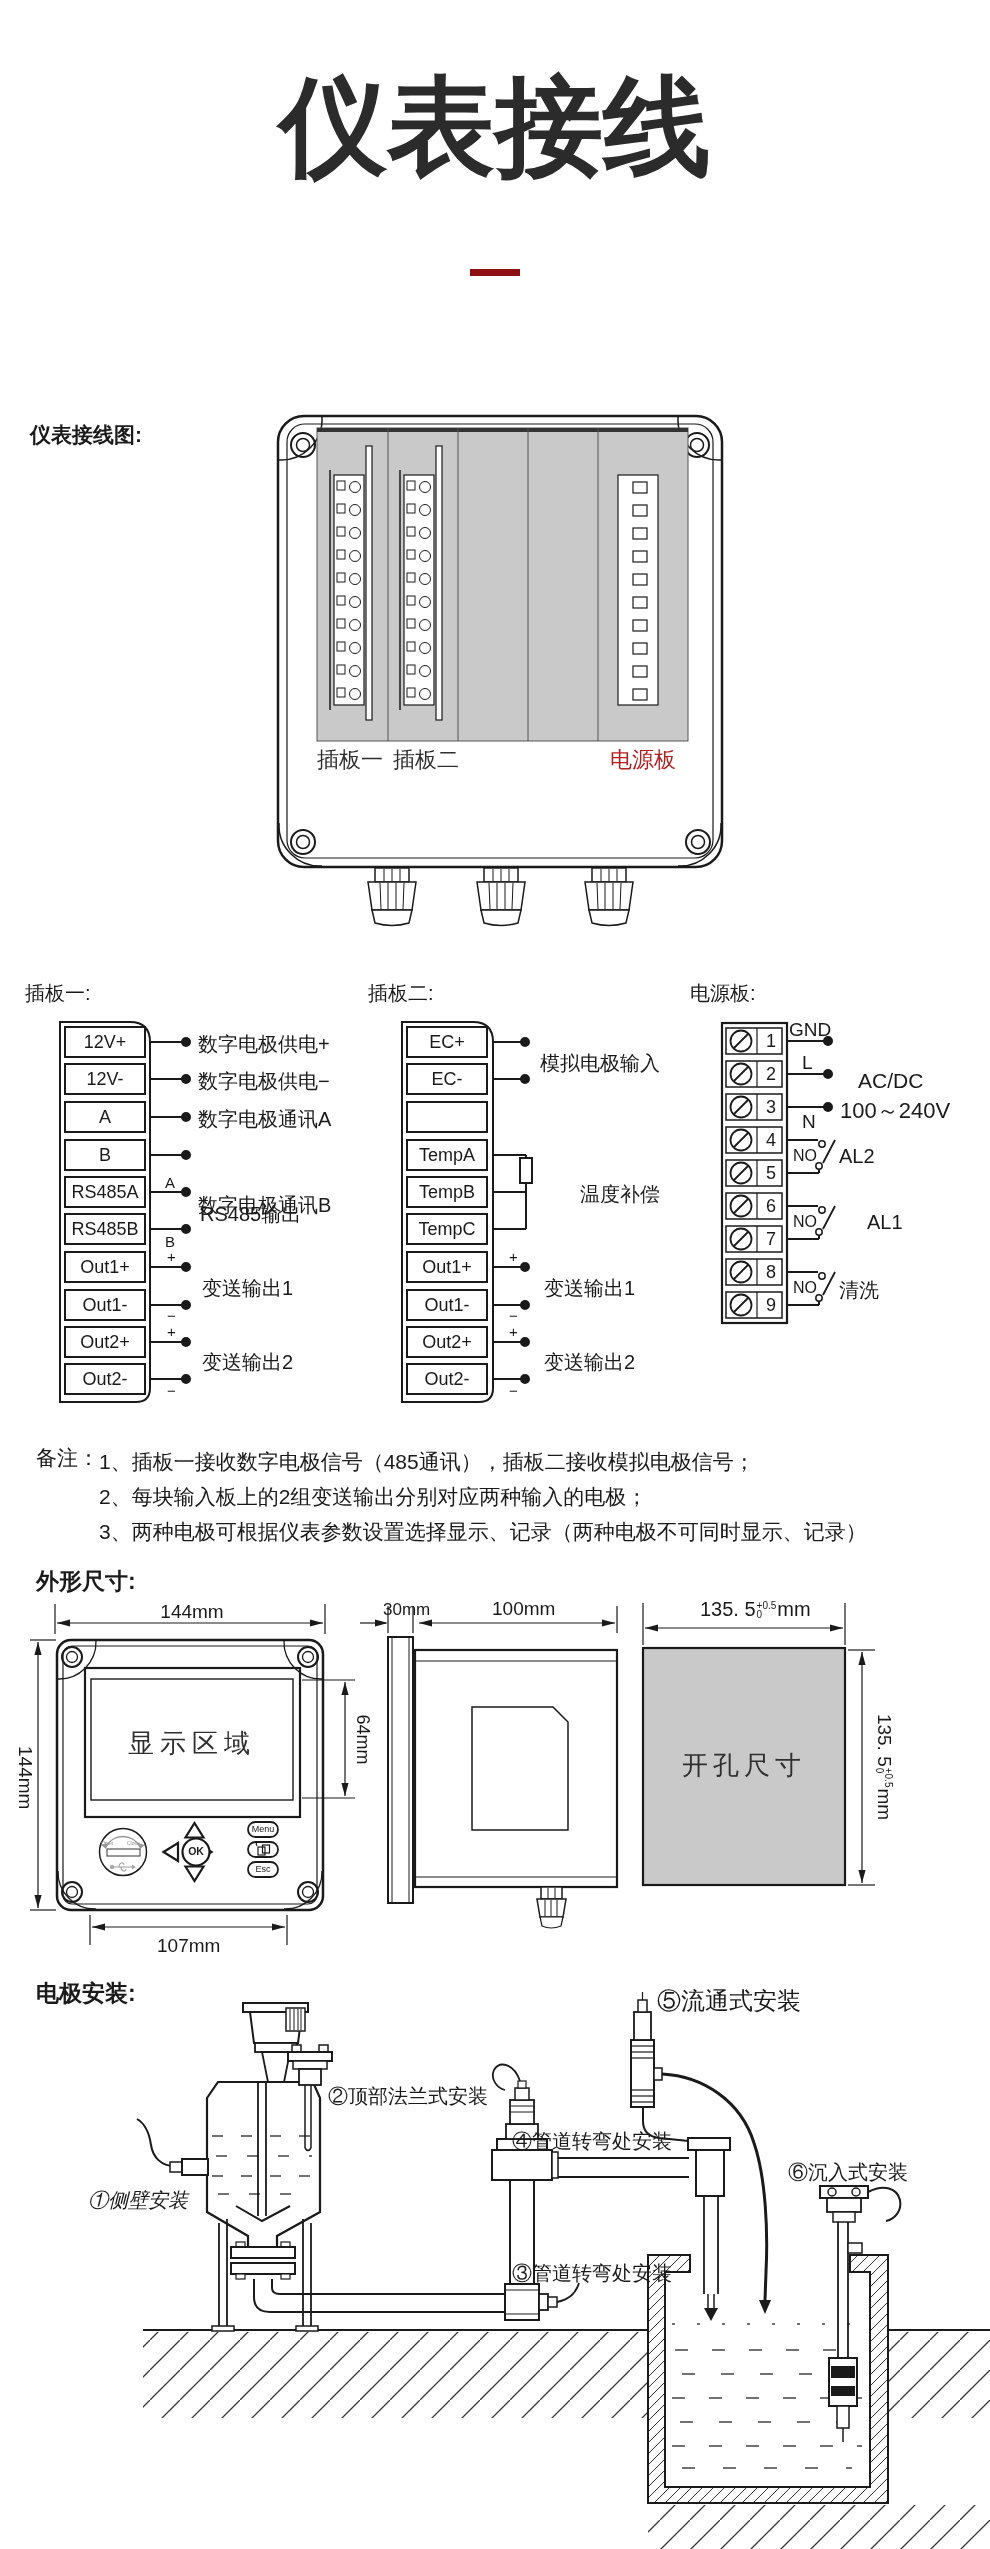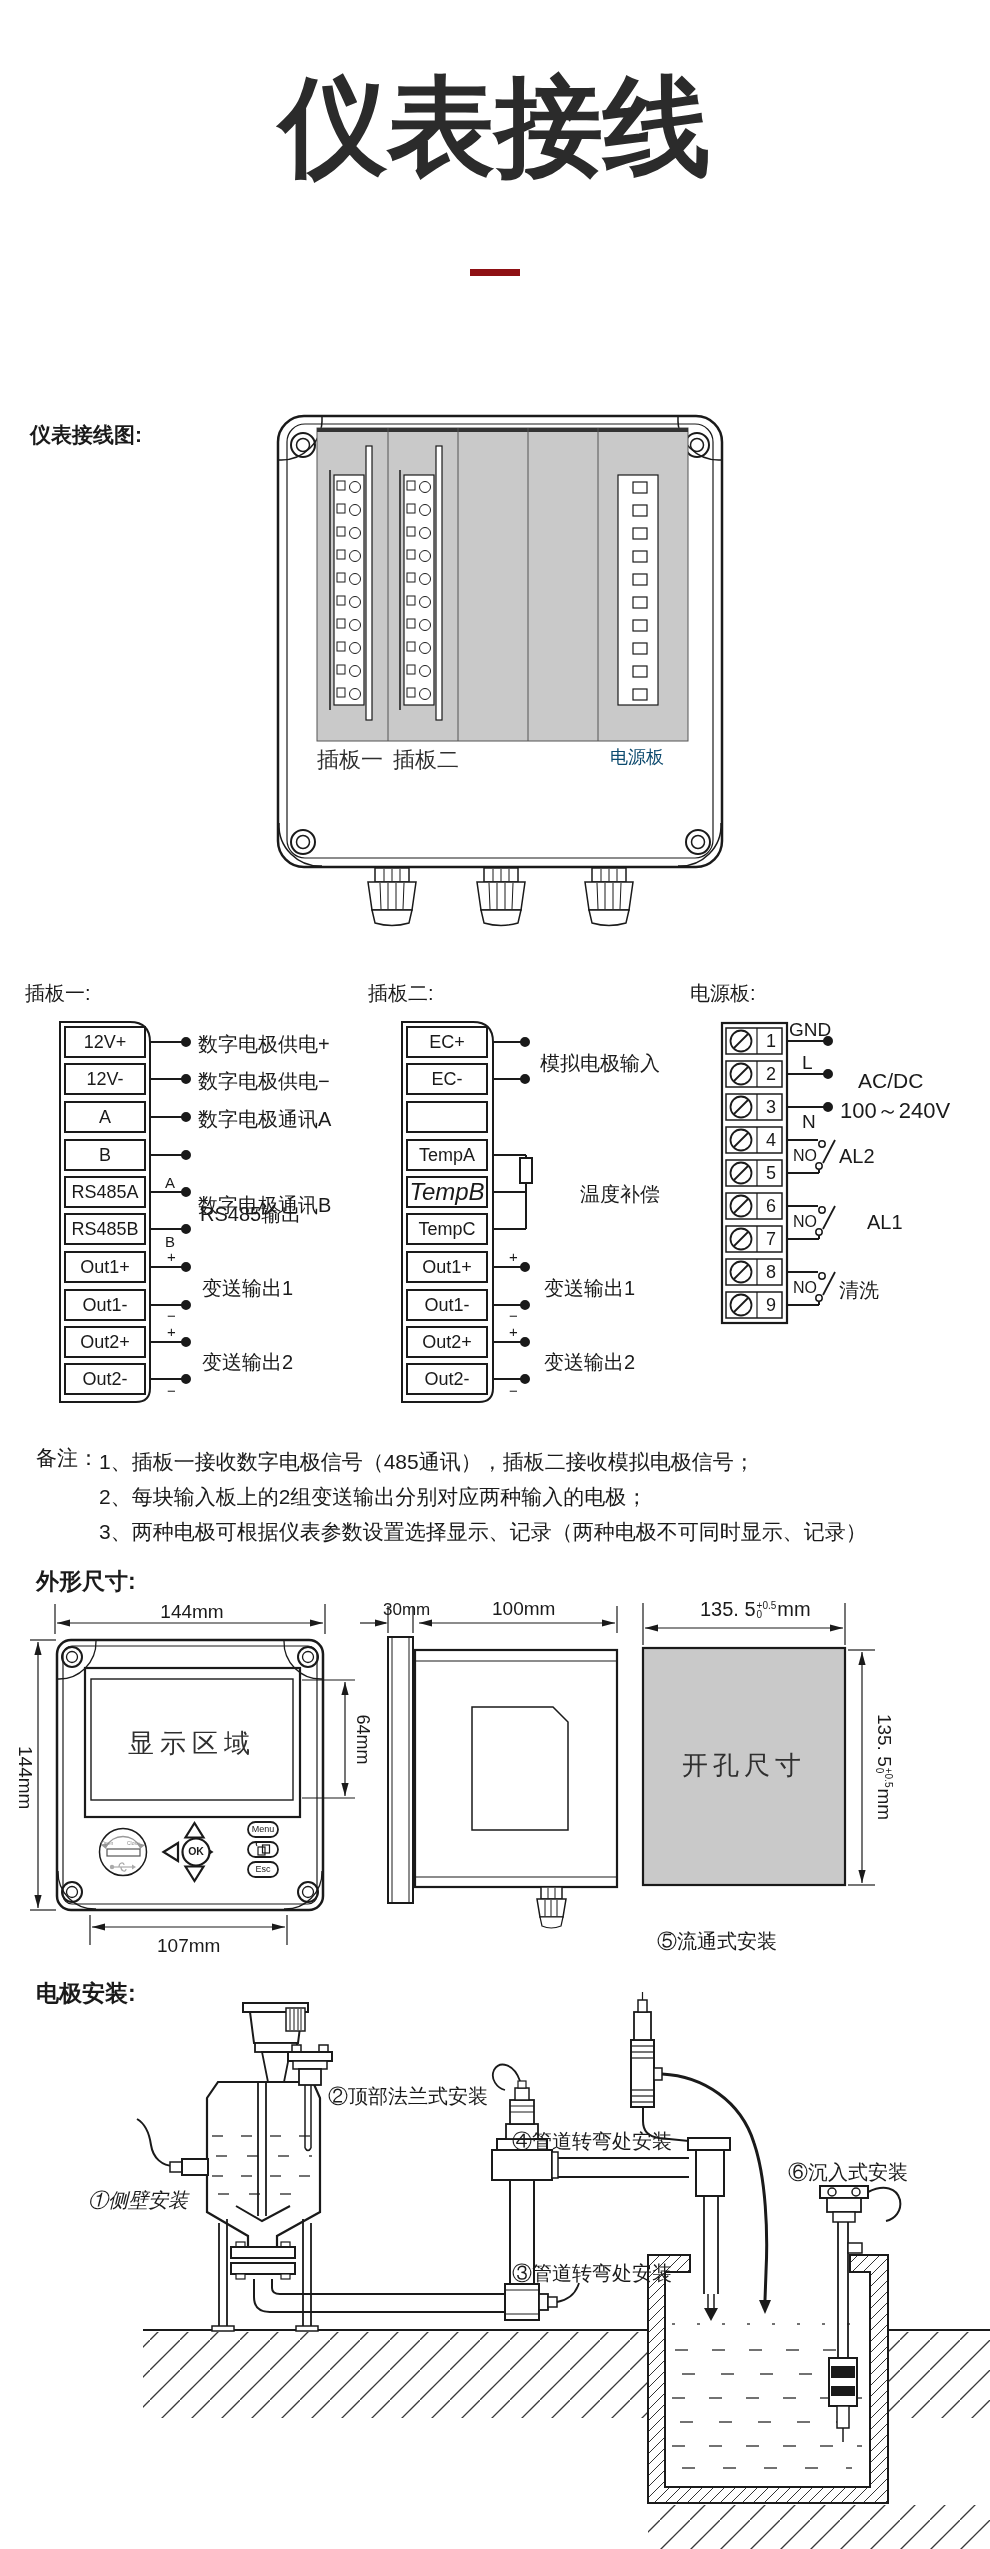"电源板" div.t { color: #0c4a6e -> #b91c1c; font-size: 18px -> 22px }
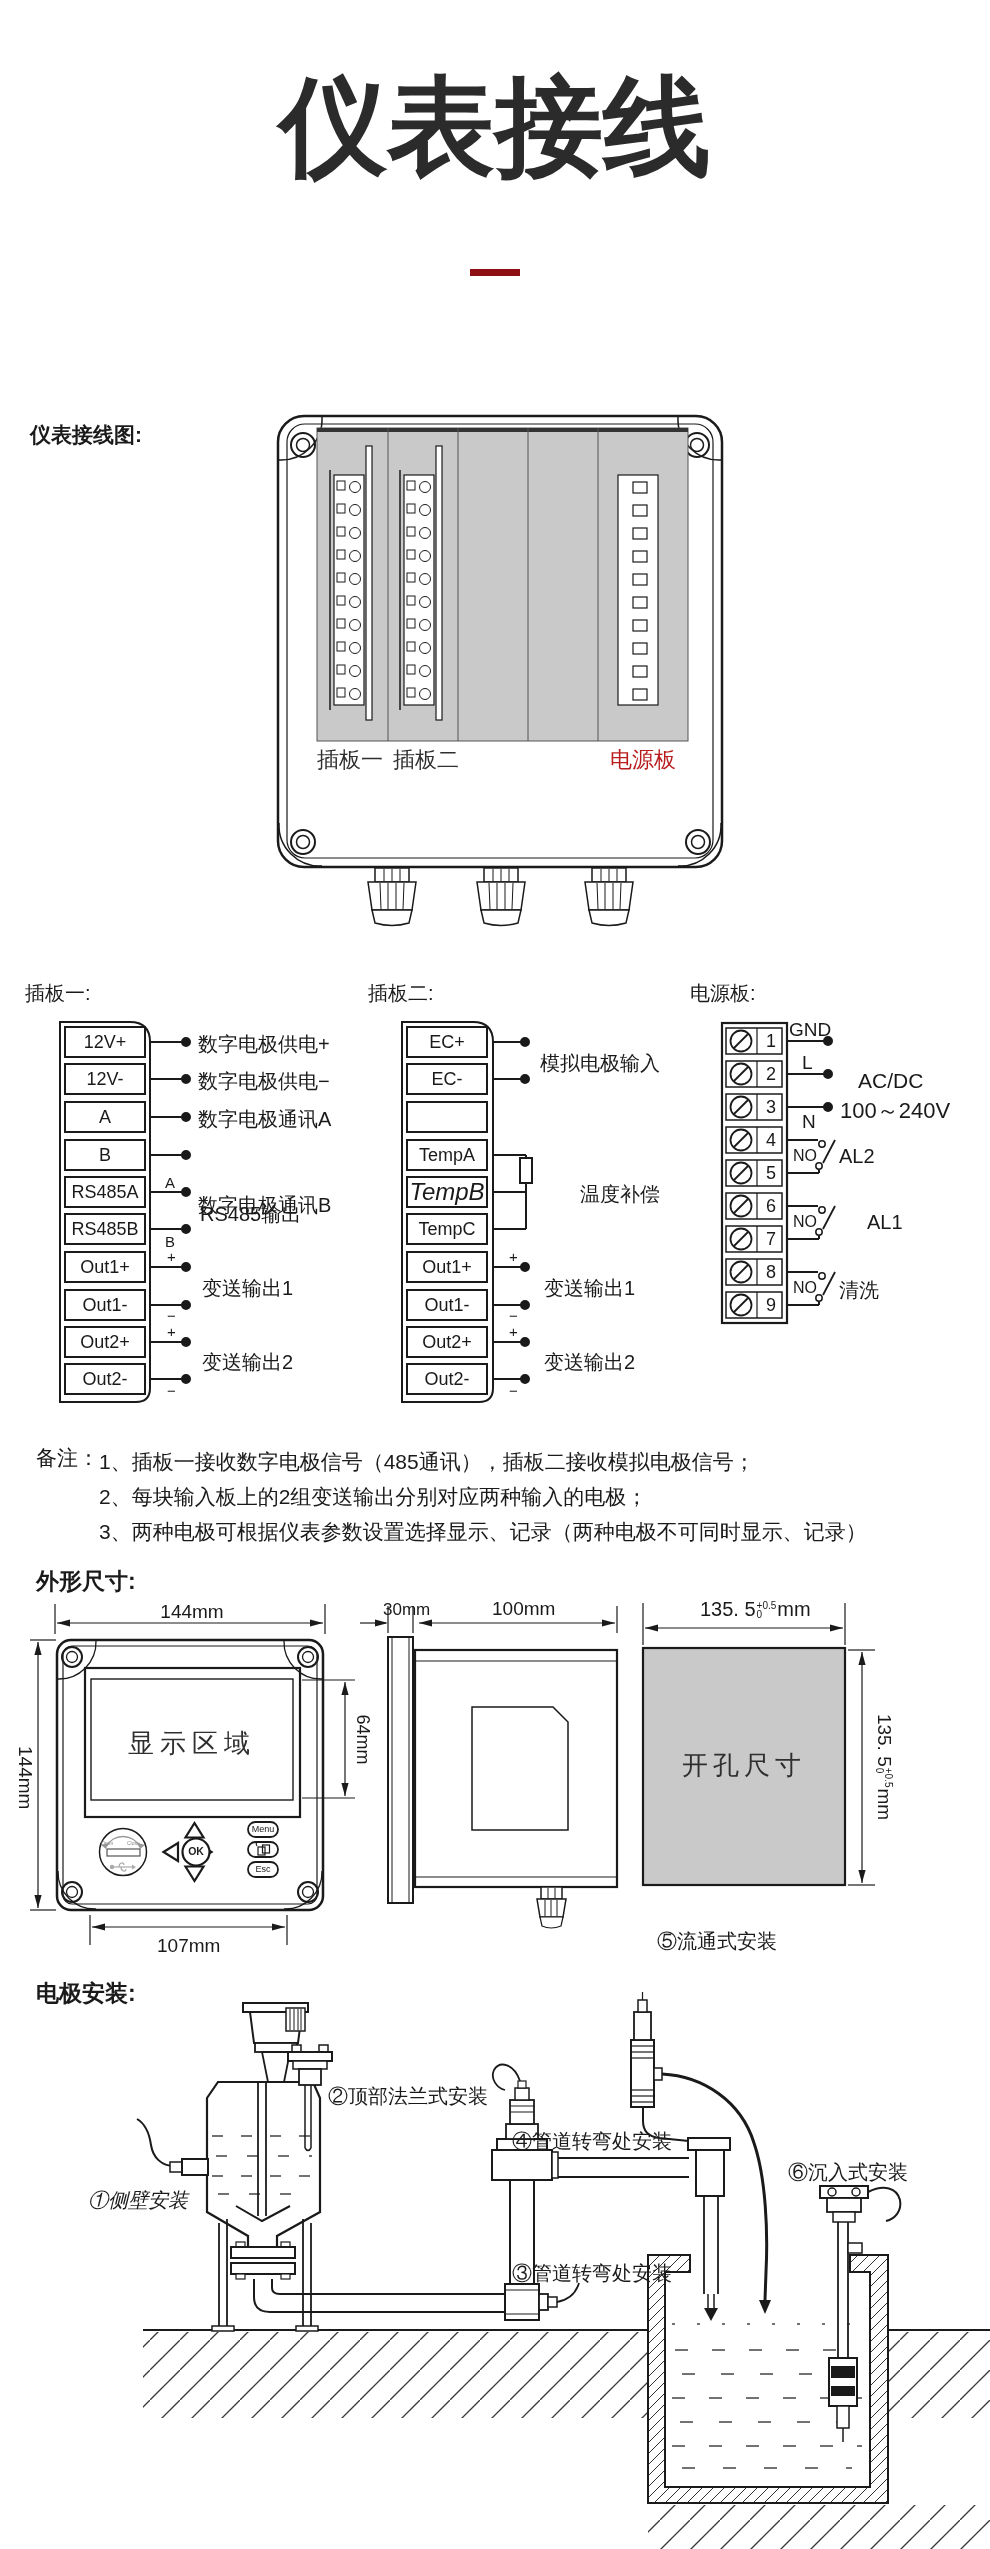"TempB" div.t { font-size: 24px -> 18px; font-style: italic -> none }
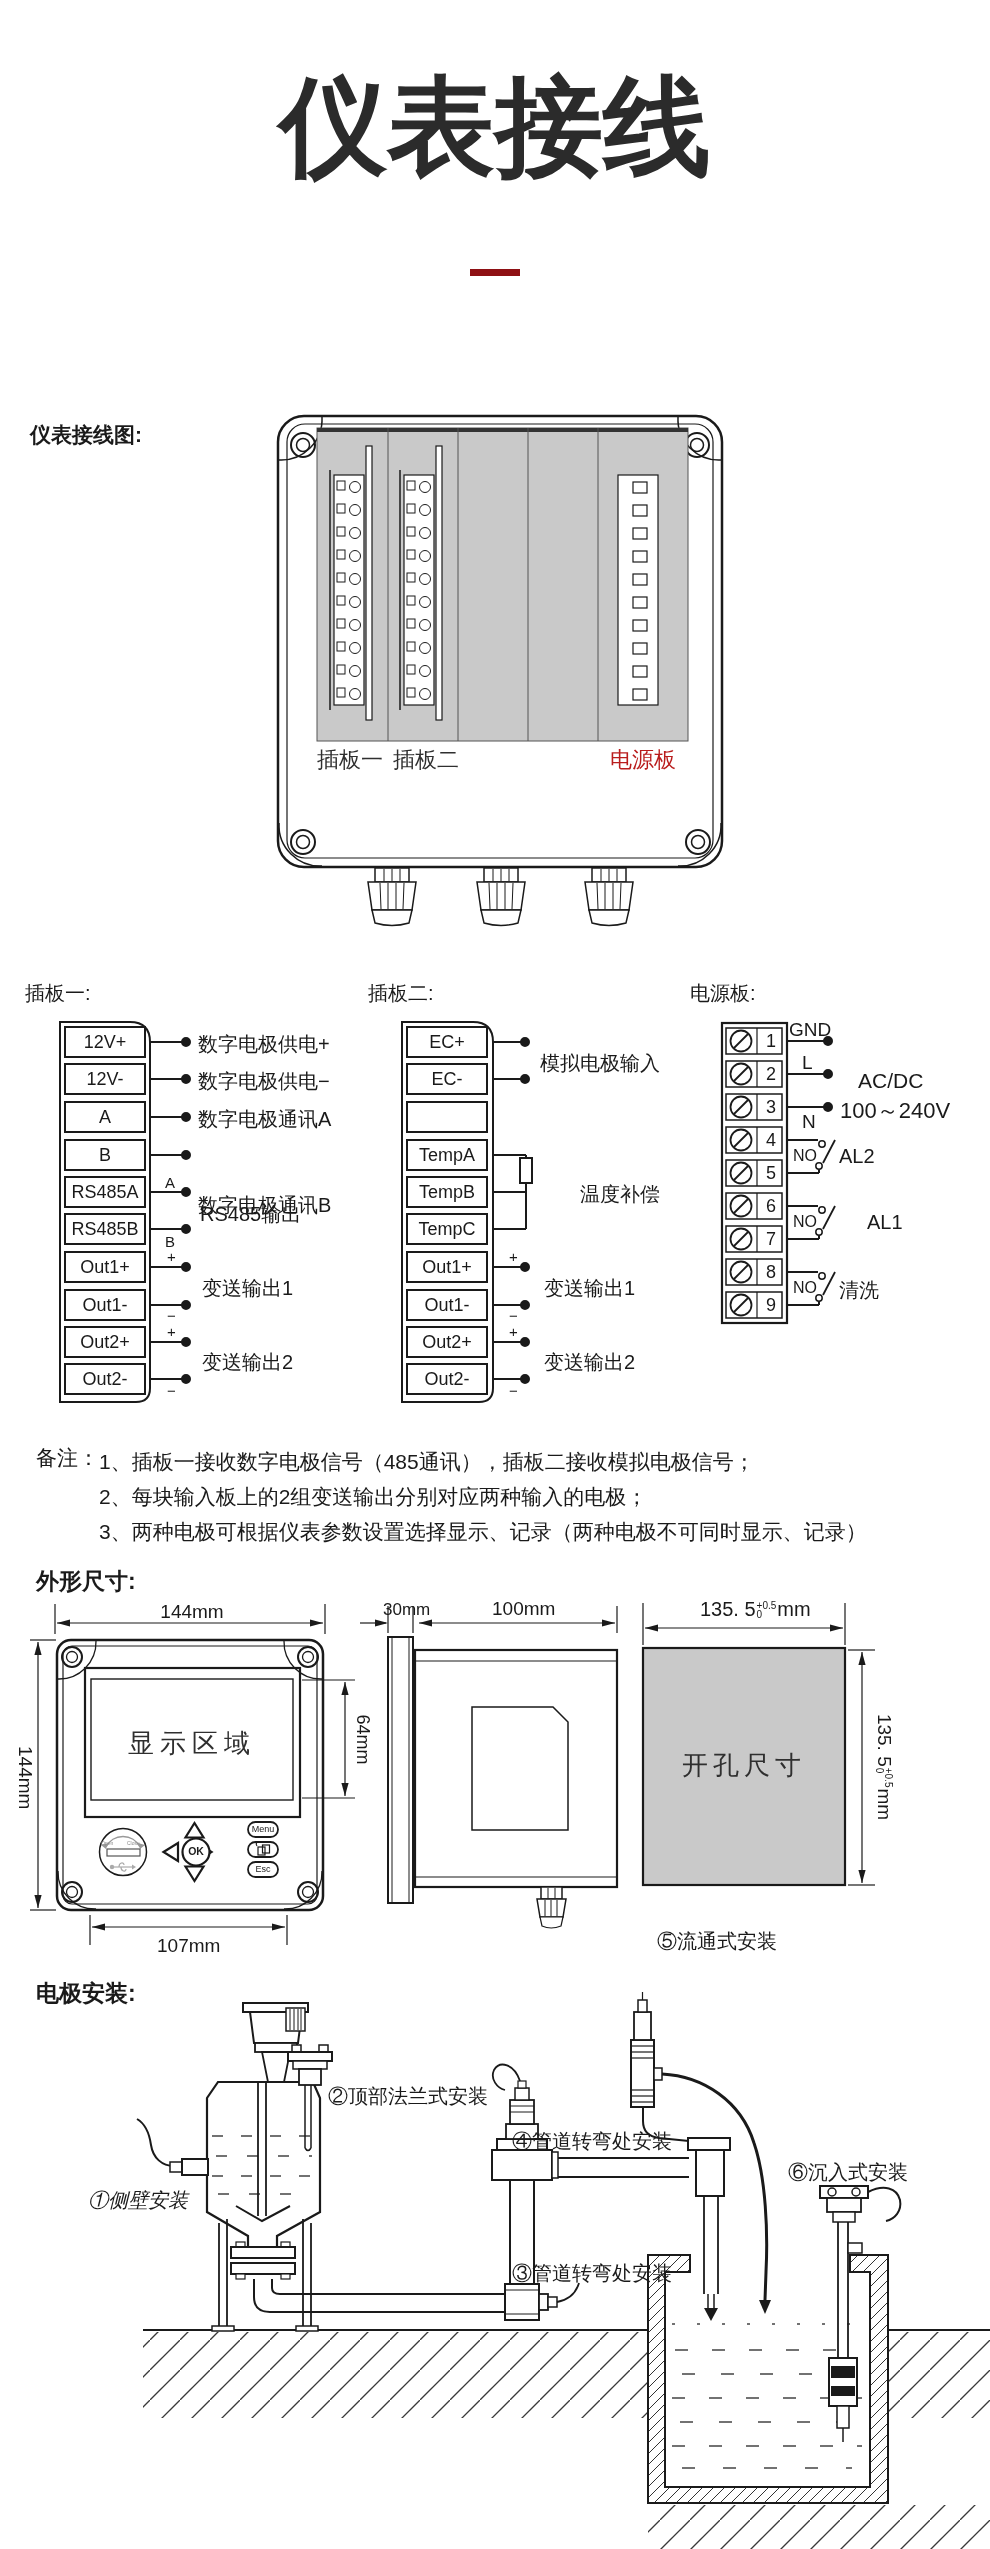"⑤流通式安装" div.t { font-size: 20px -> 24px; top: 1928px -> 1985px }
